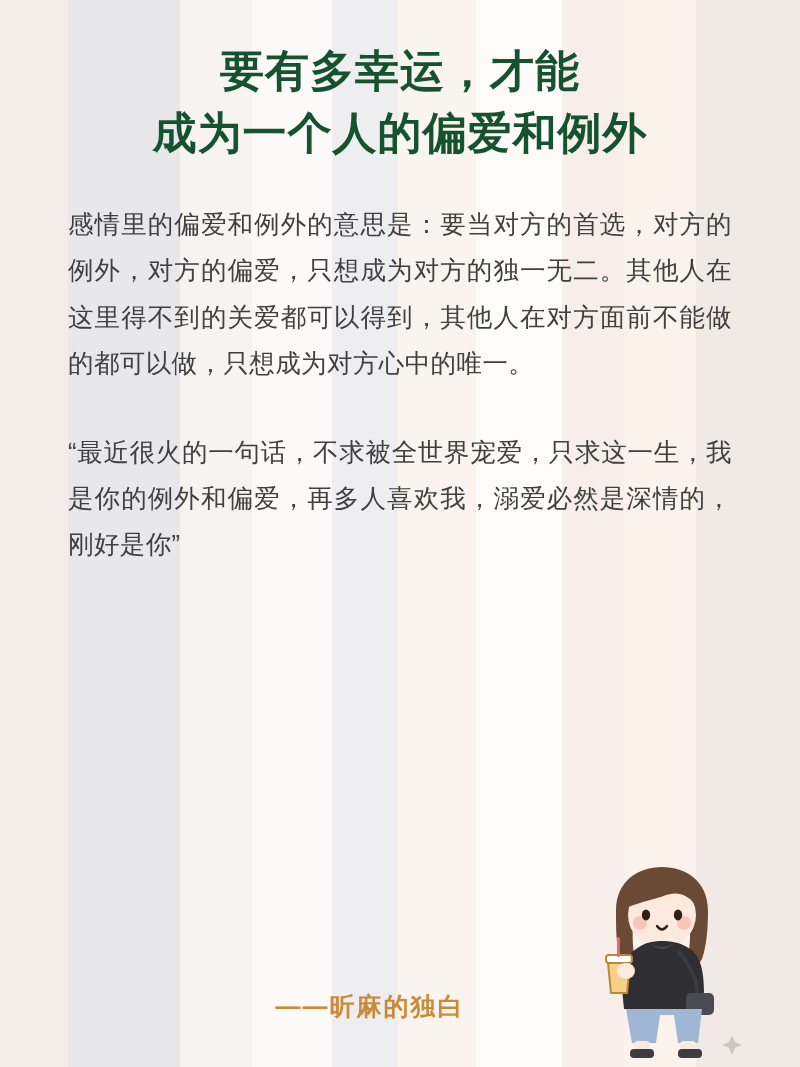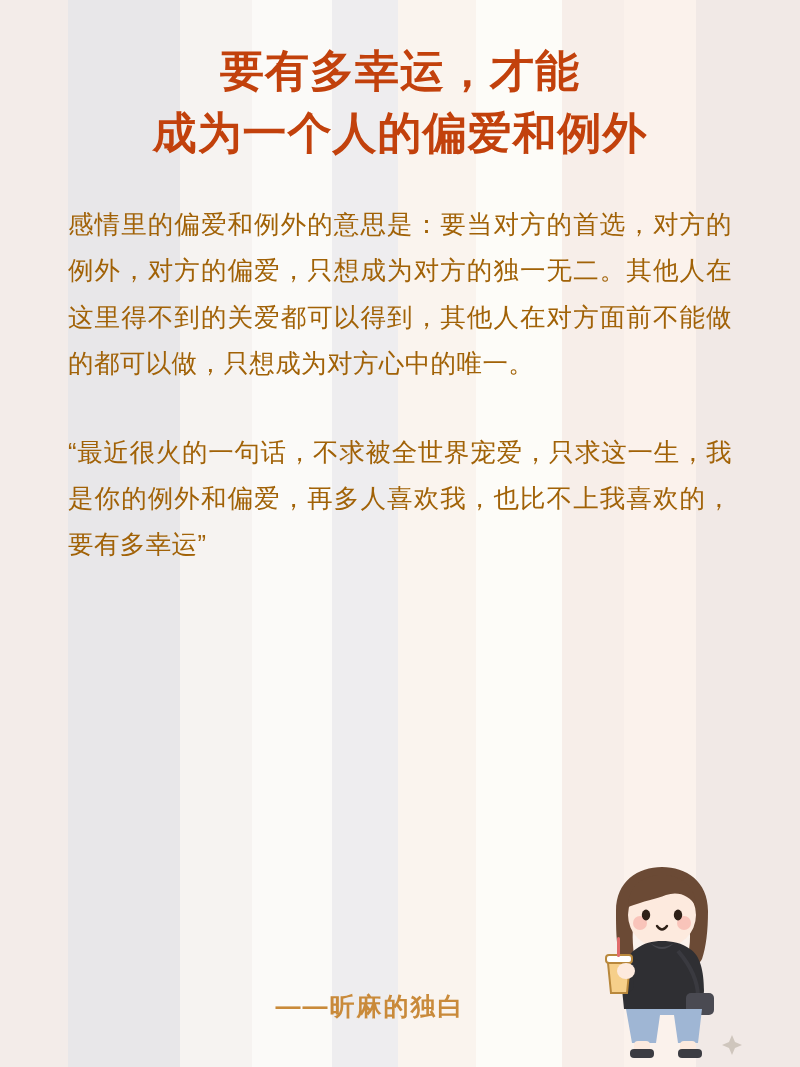"要有多幸运，才能" .title { color: #c2410c -> #14532d }
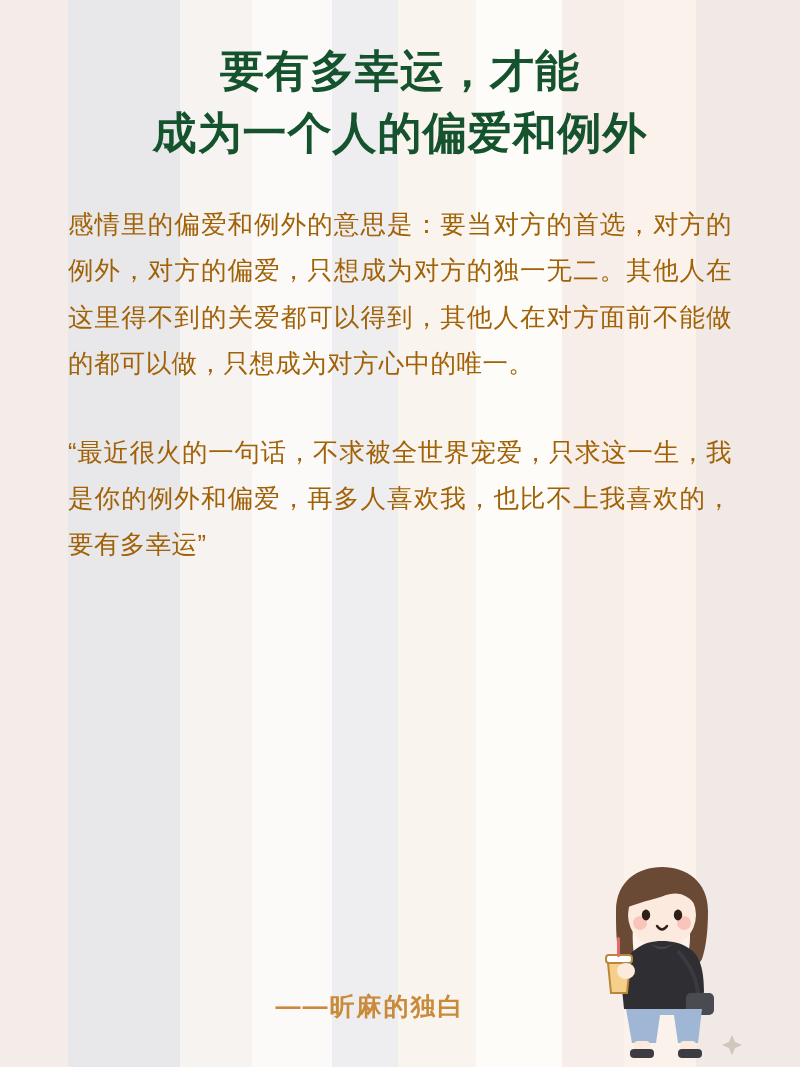"感情里的偏爱和例外的意思是：要当对方的首选，对方的例外，对方的偏爱，只想成为对方" .body-text { color: #a16207 -> #404040 }
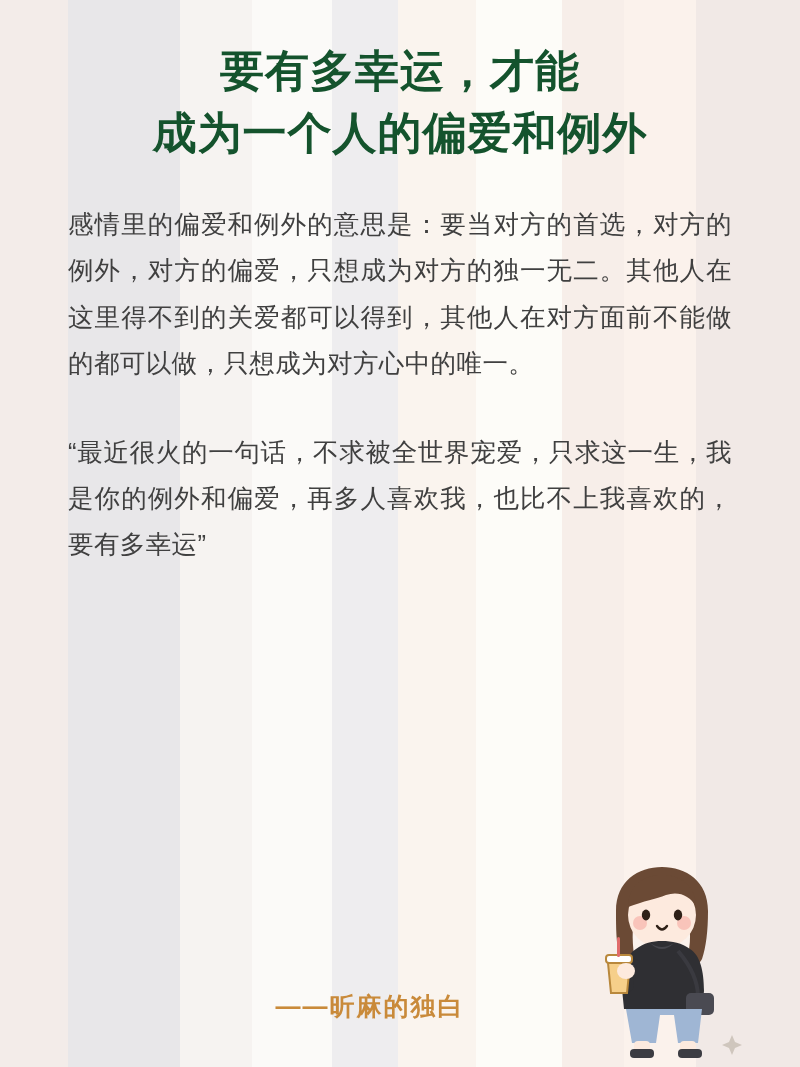"“最近很火的一句话，不求被全世界宠爱，只求这一生，我是你的例外和偏爱，再多人喜欢" p.para { text: 也比不上我喜欢的，要有多幸运 -> 溺爱必然是深情的，刚好是你 }
